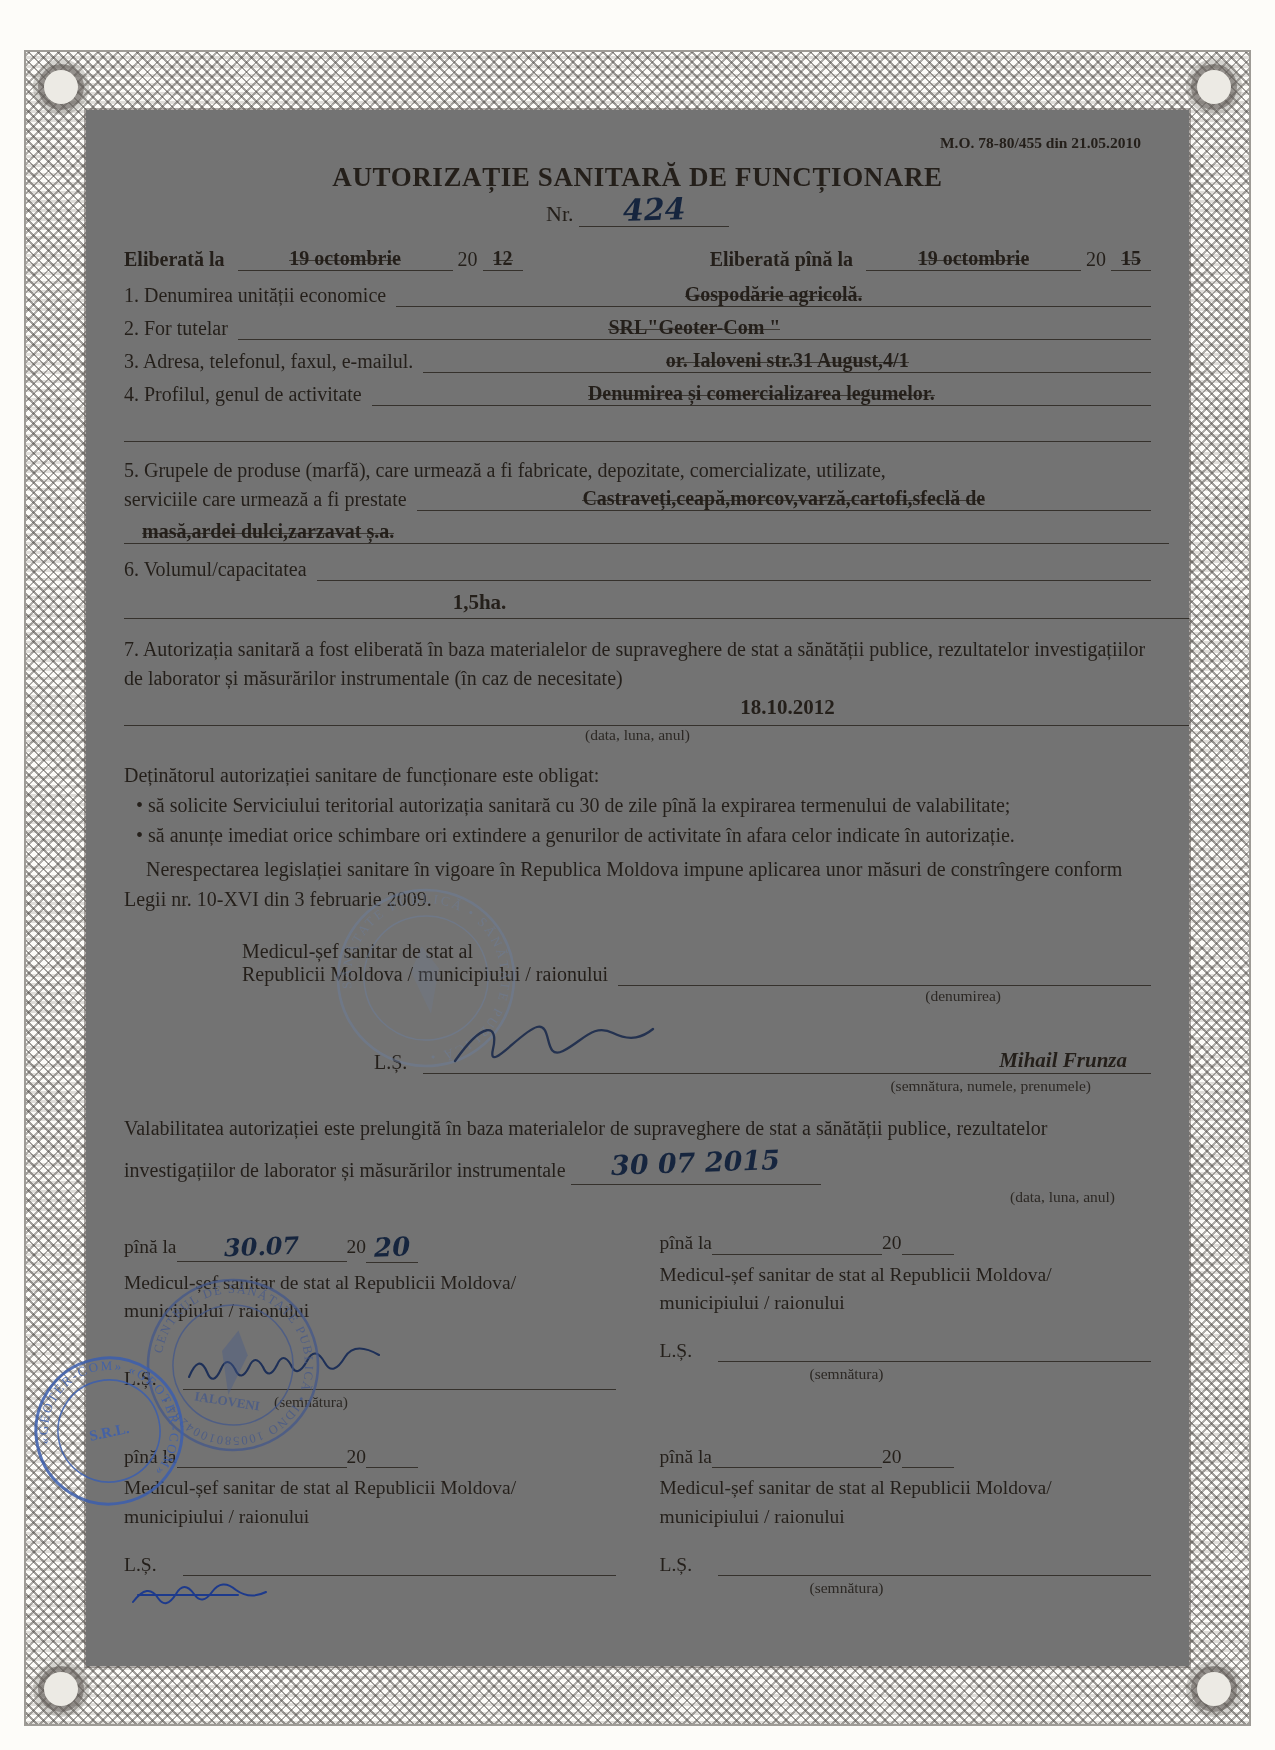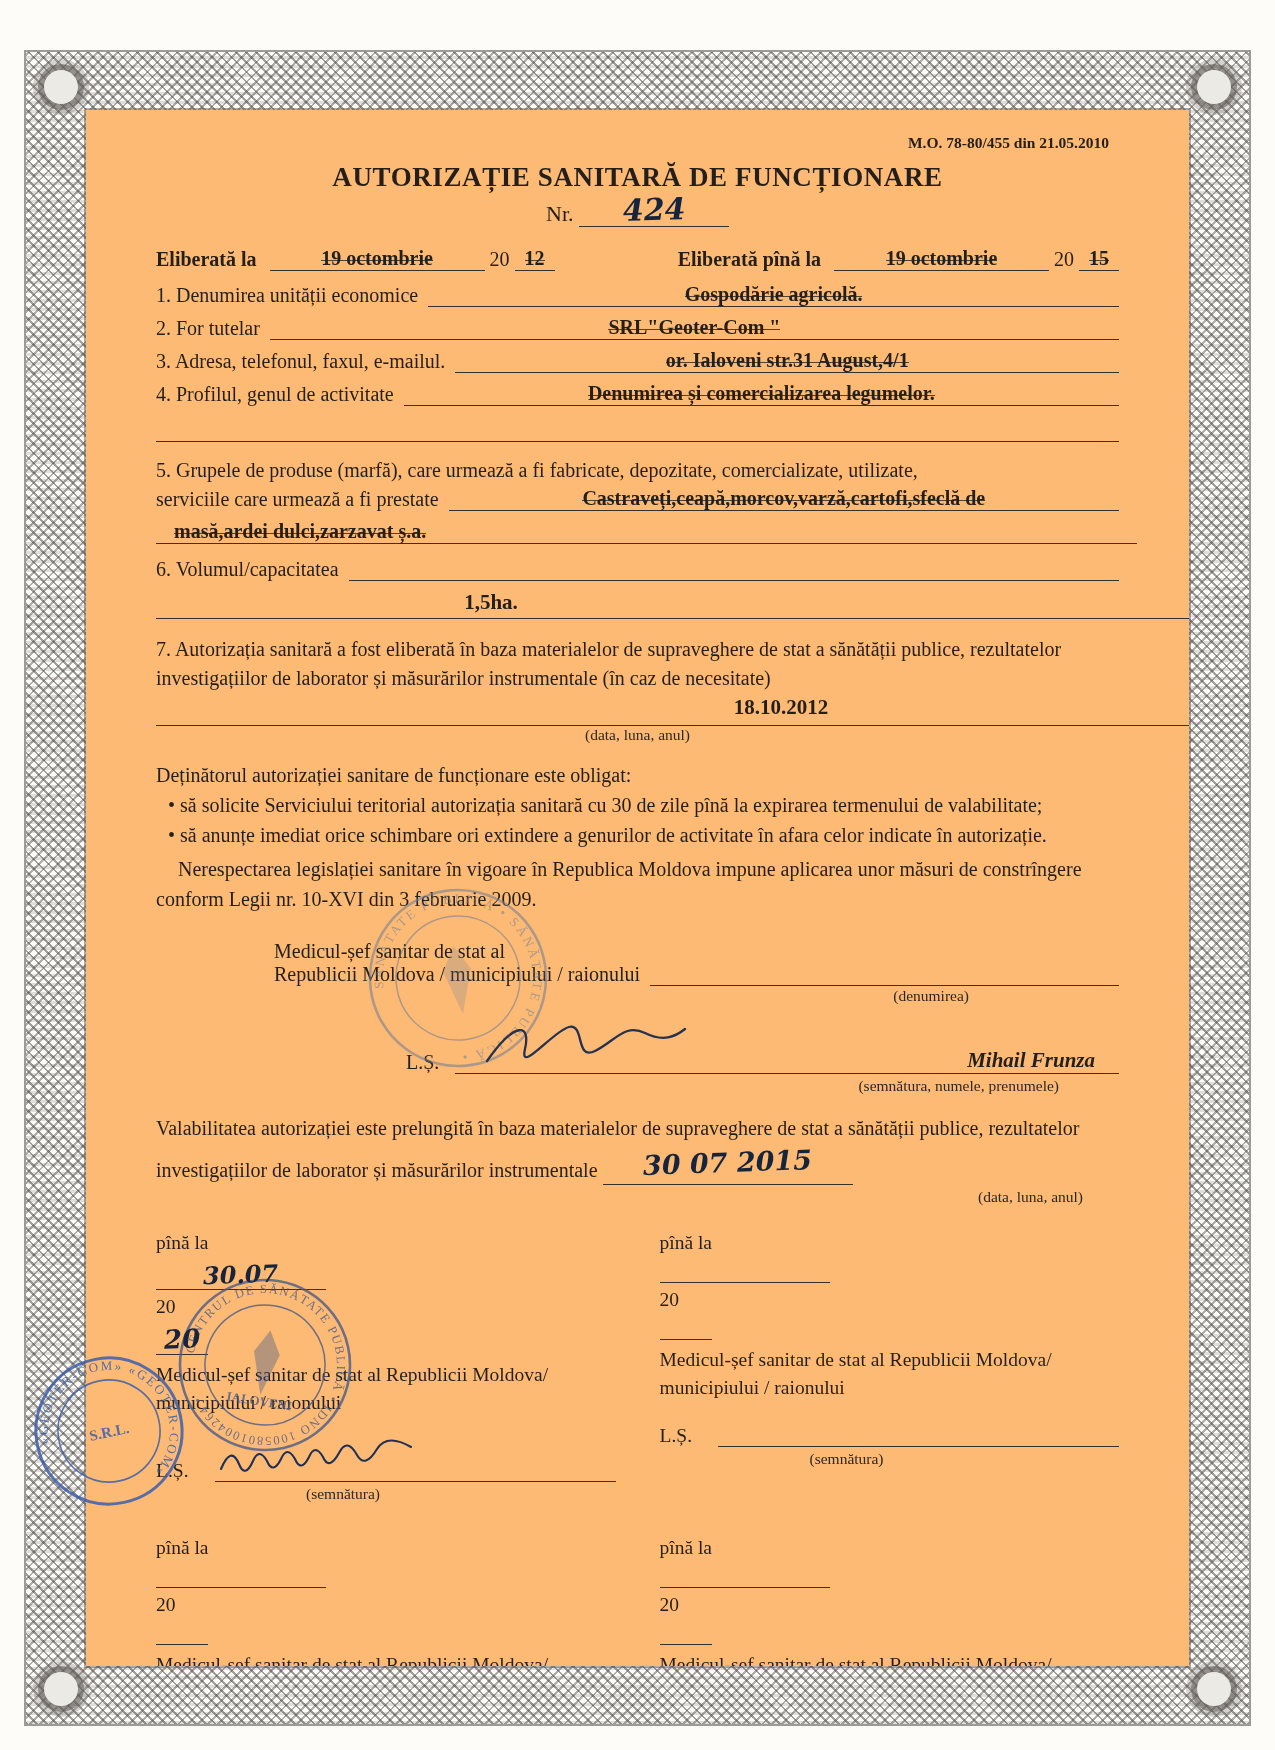"M.O. 78-80/455 din 21.05.2010" .sheet { background: #fdba74 -> #737373; padding: 22px 70px -> 22px 38px }
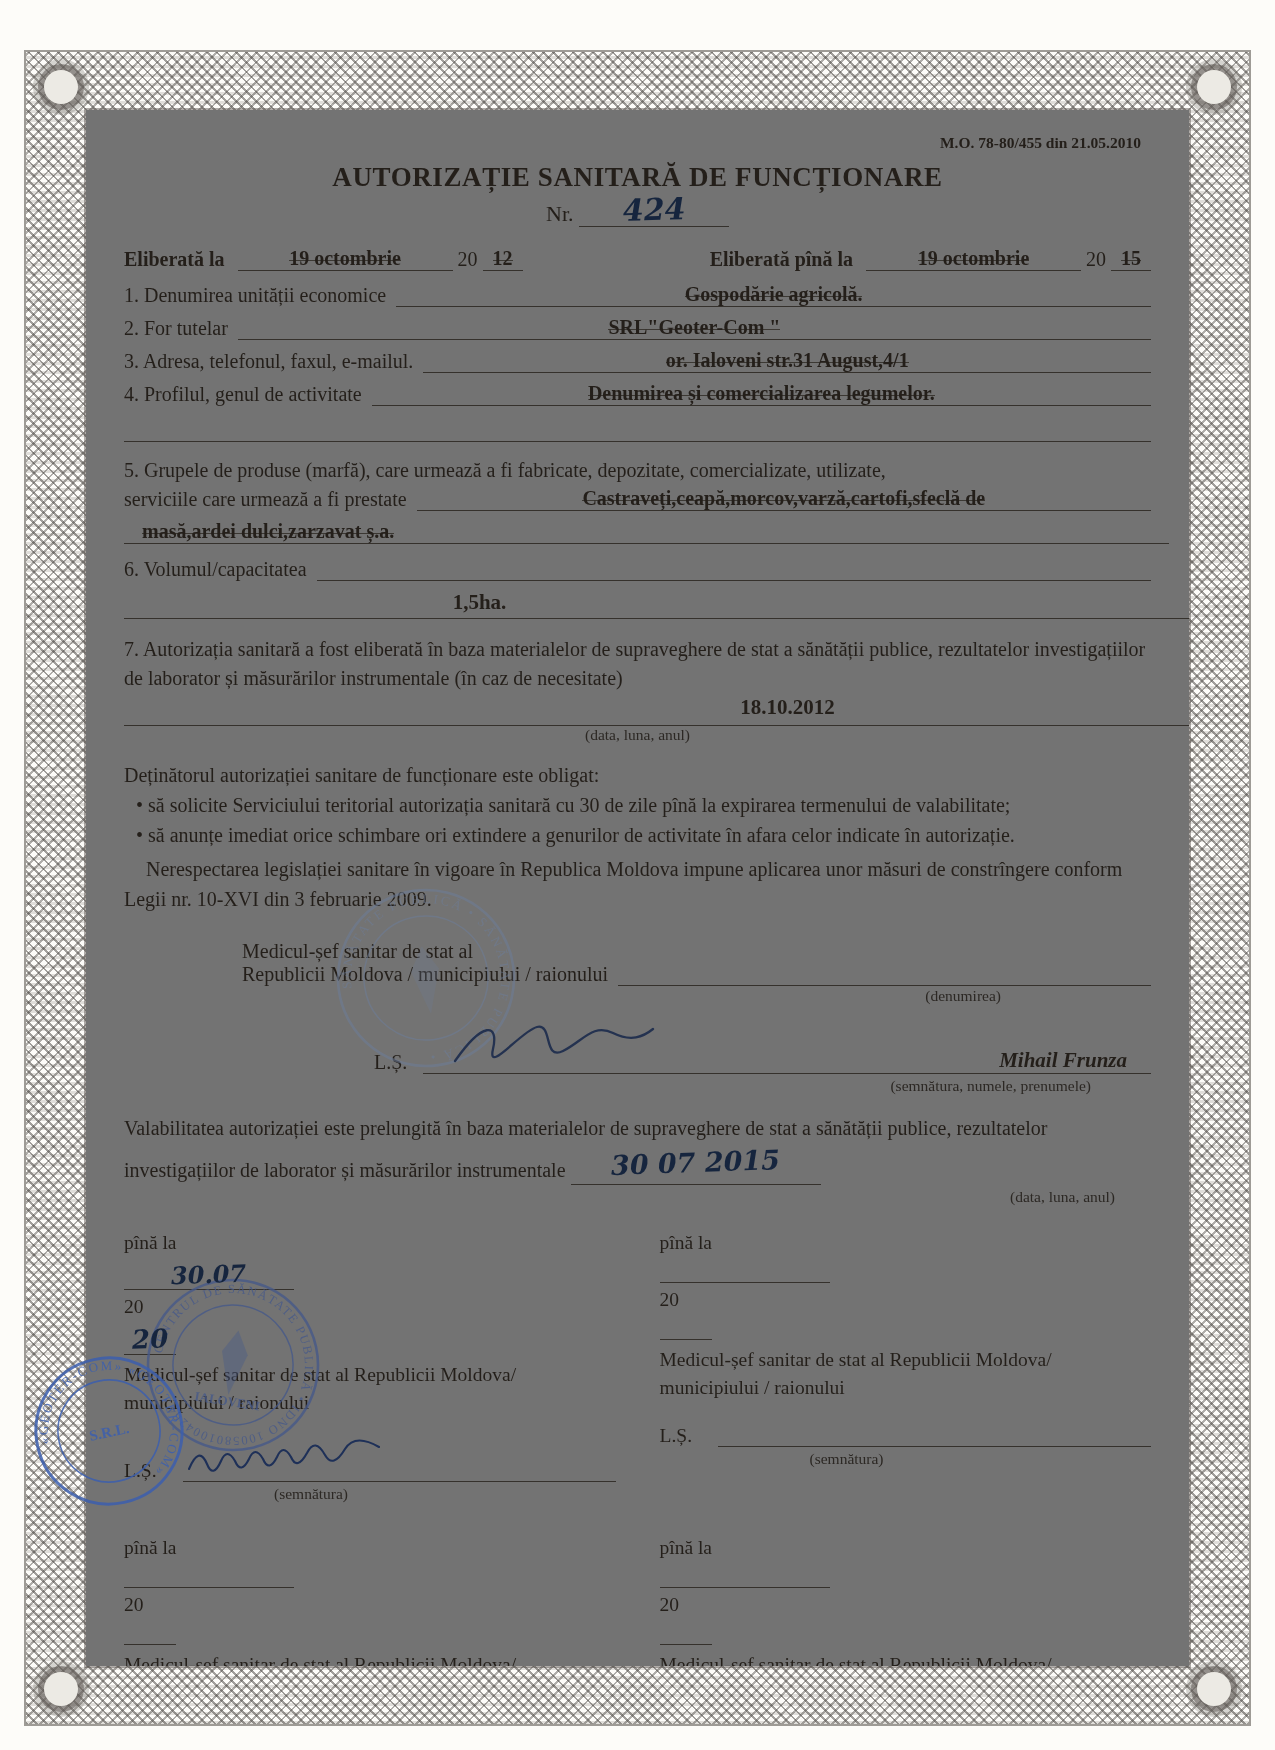"pînă la" .pina-row { align-items: flex-start -> center; flex-direction: column -> none; gap: 6px -> none }
